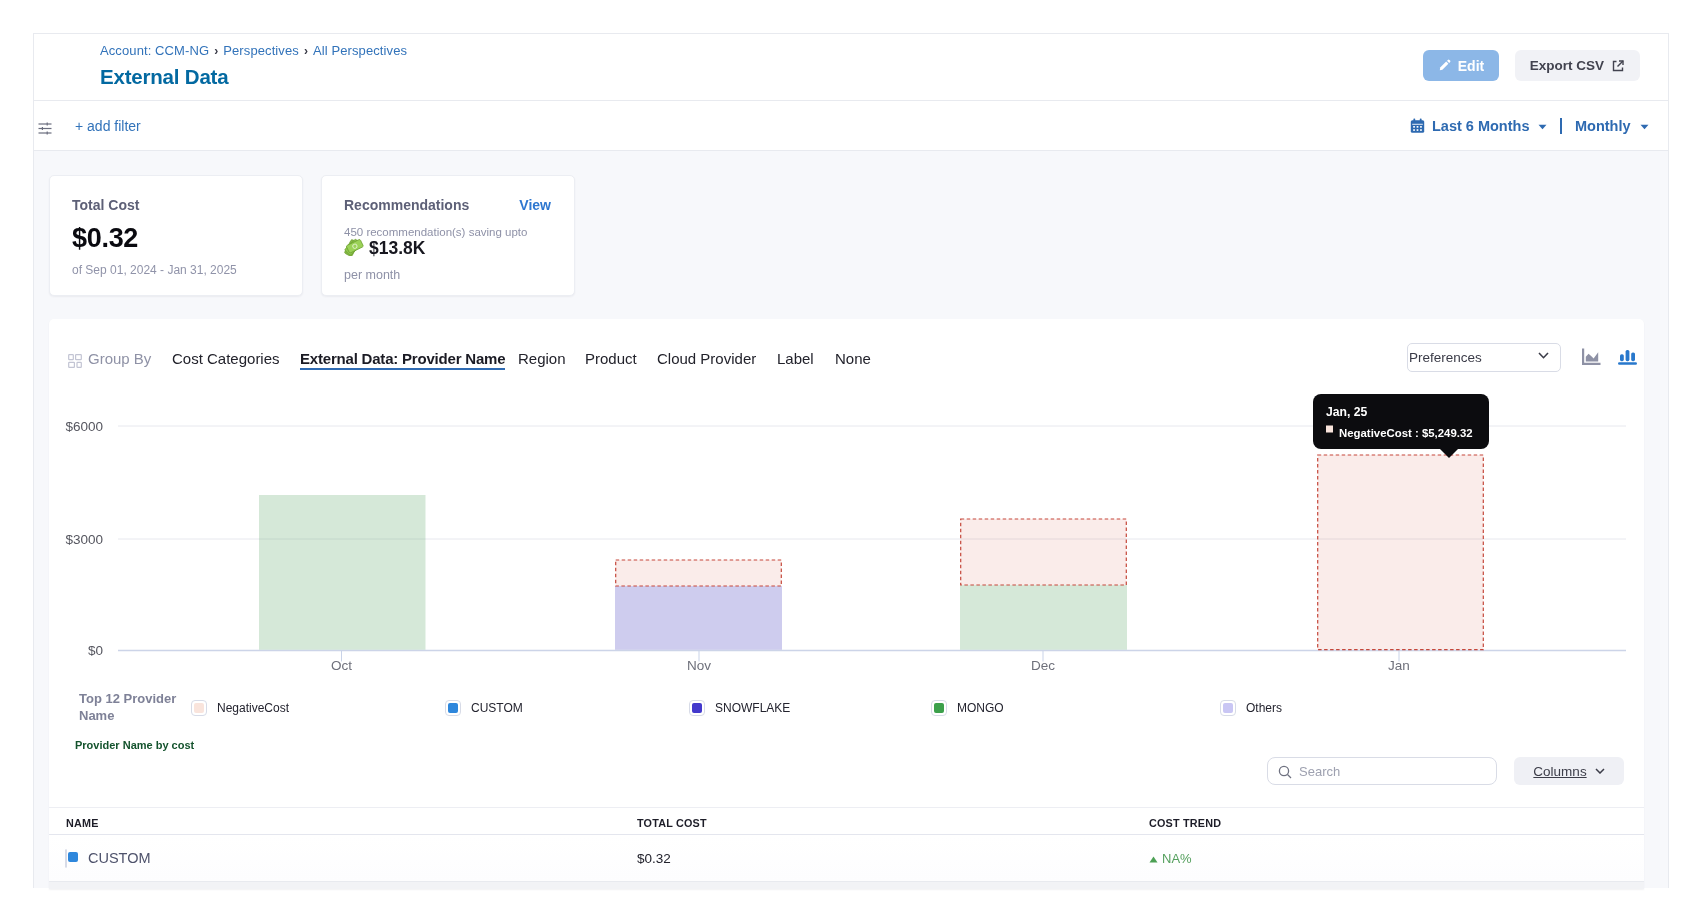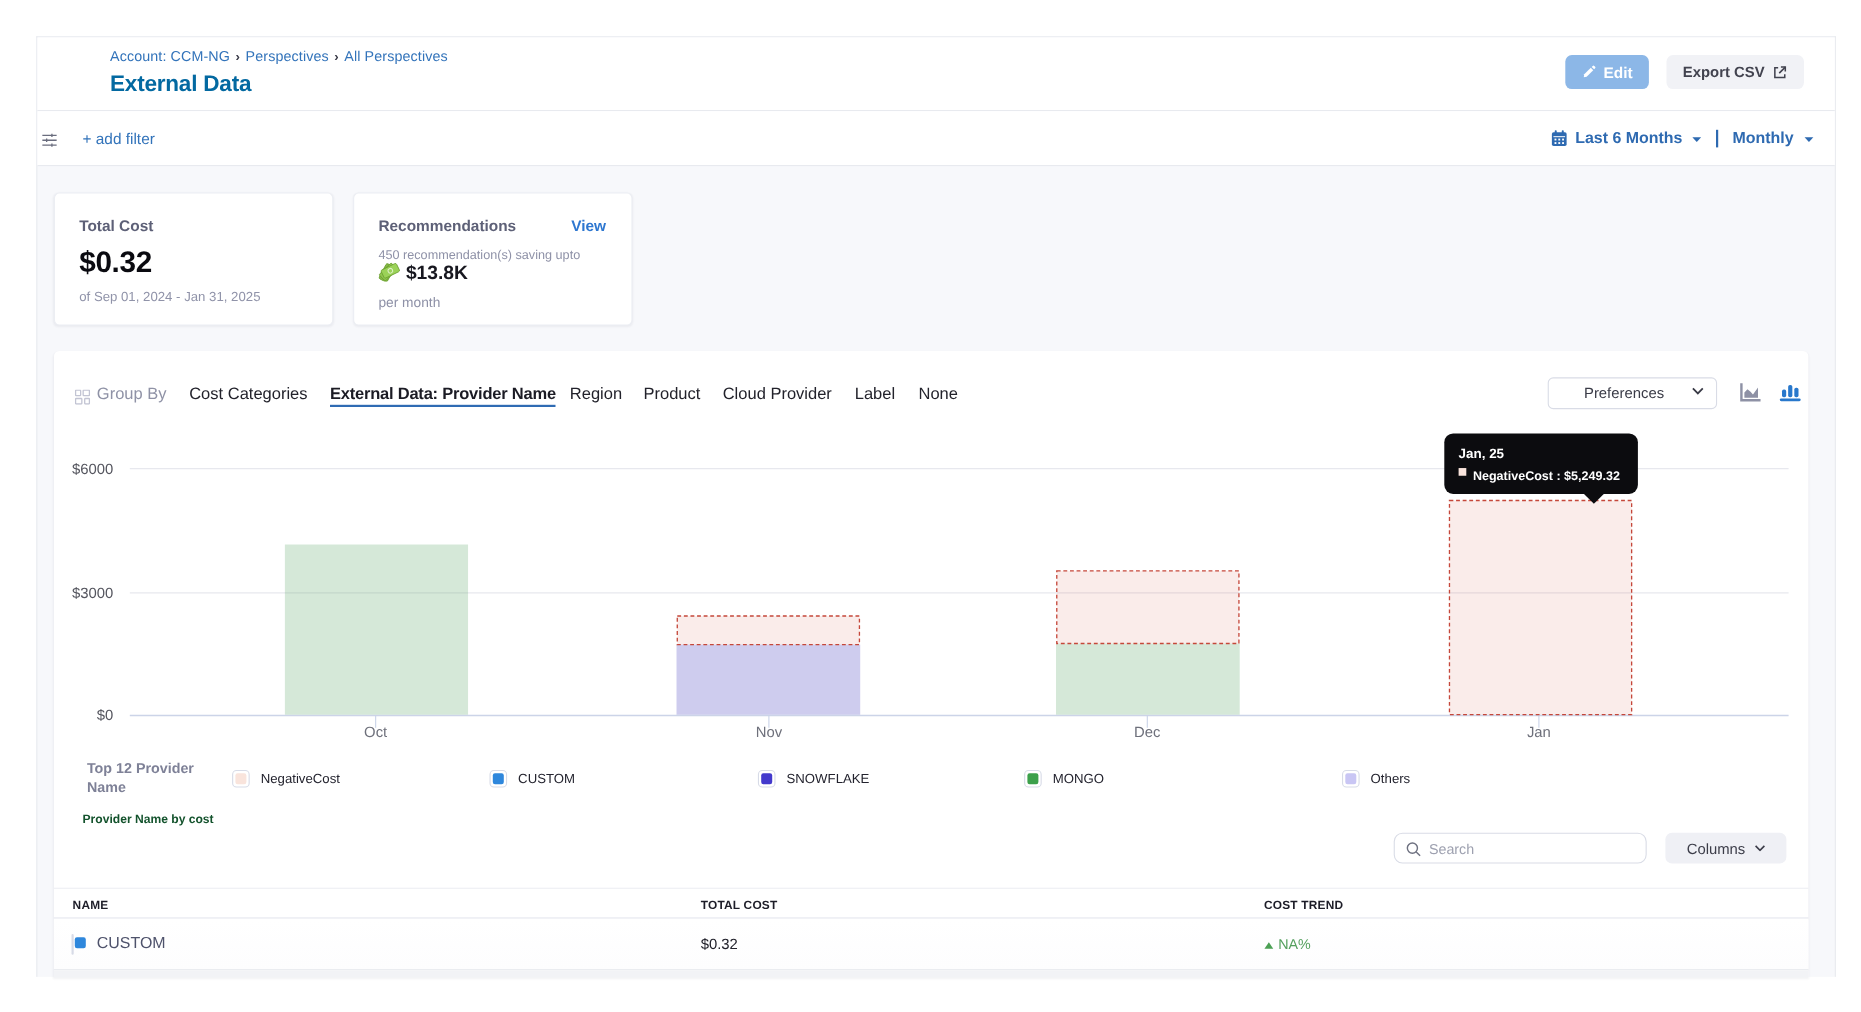"Preferences" .pref { padding-left: 32px -> 1px }
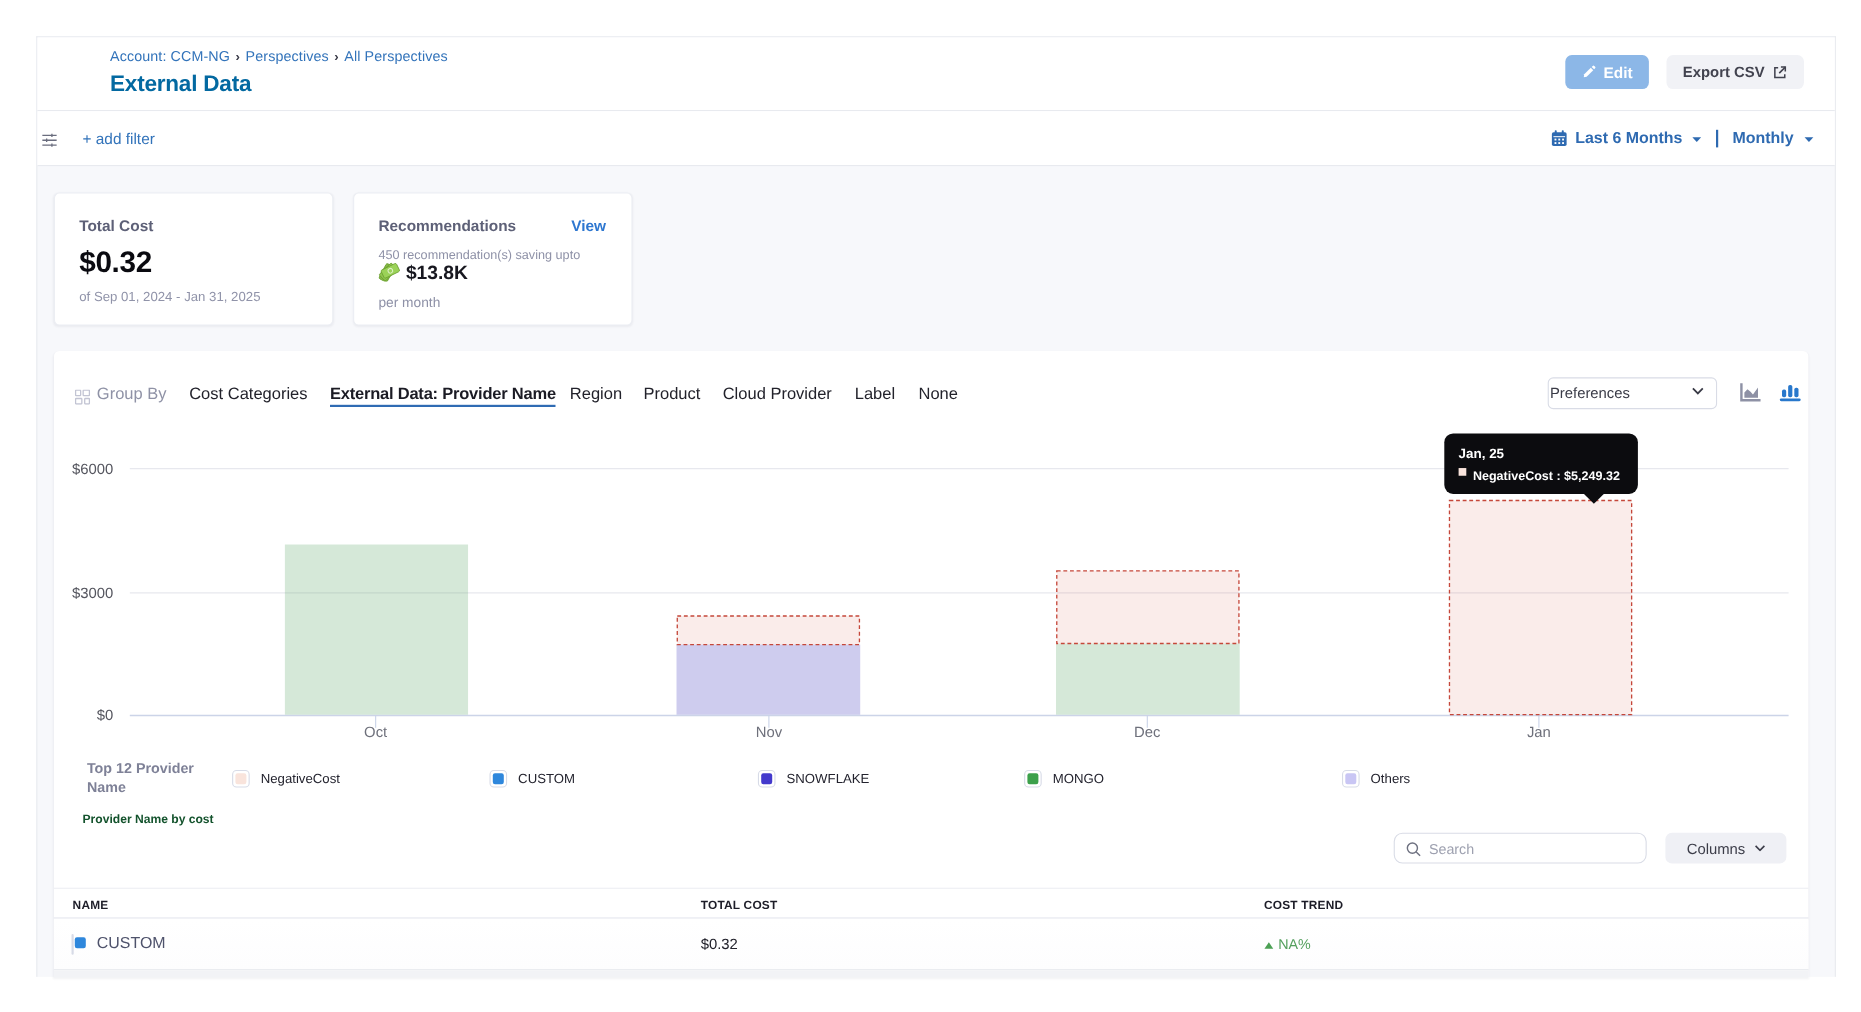"NegativeCost" div.leg-item { left: 162px -> 142px }
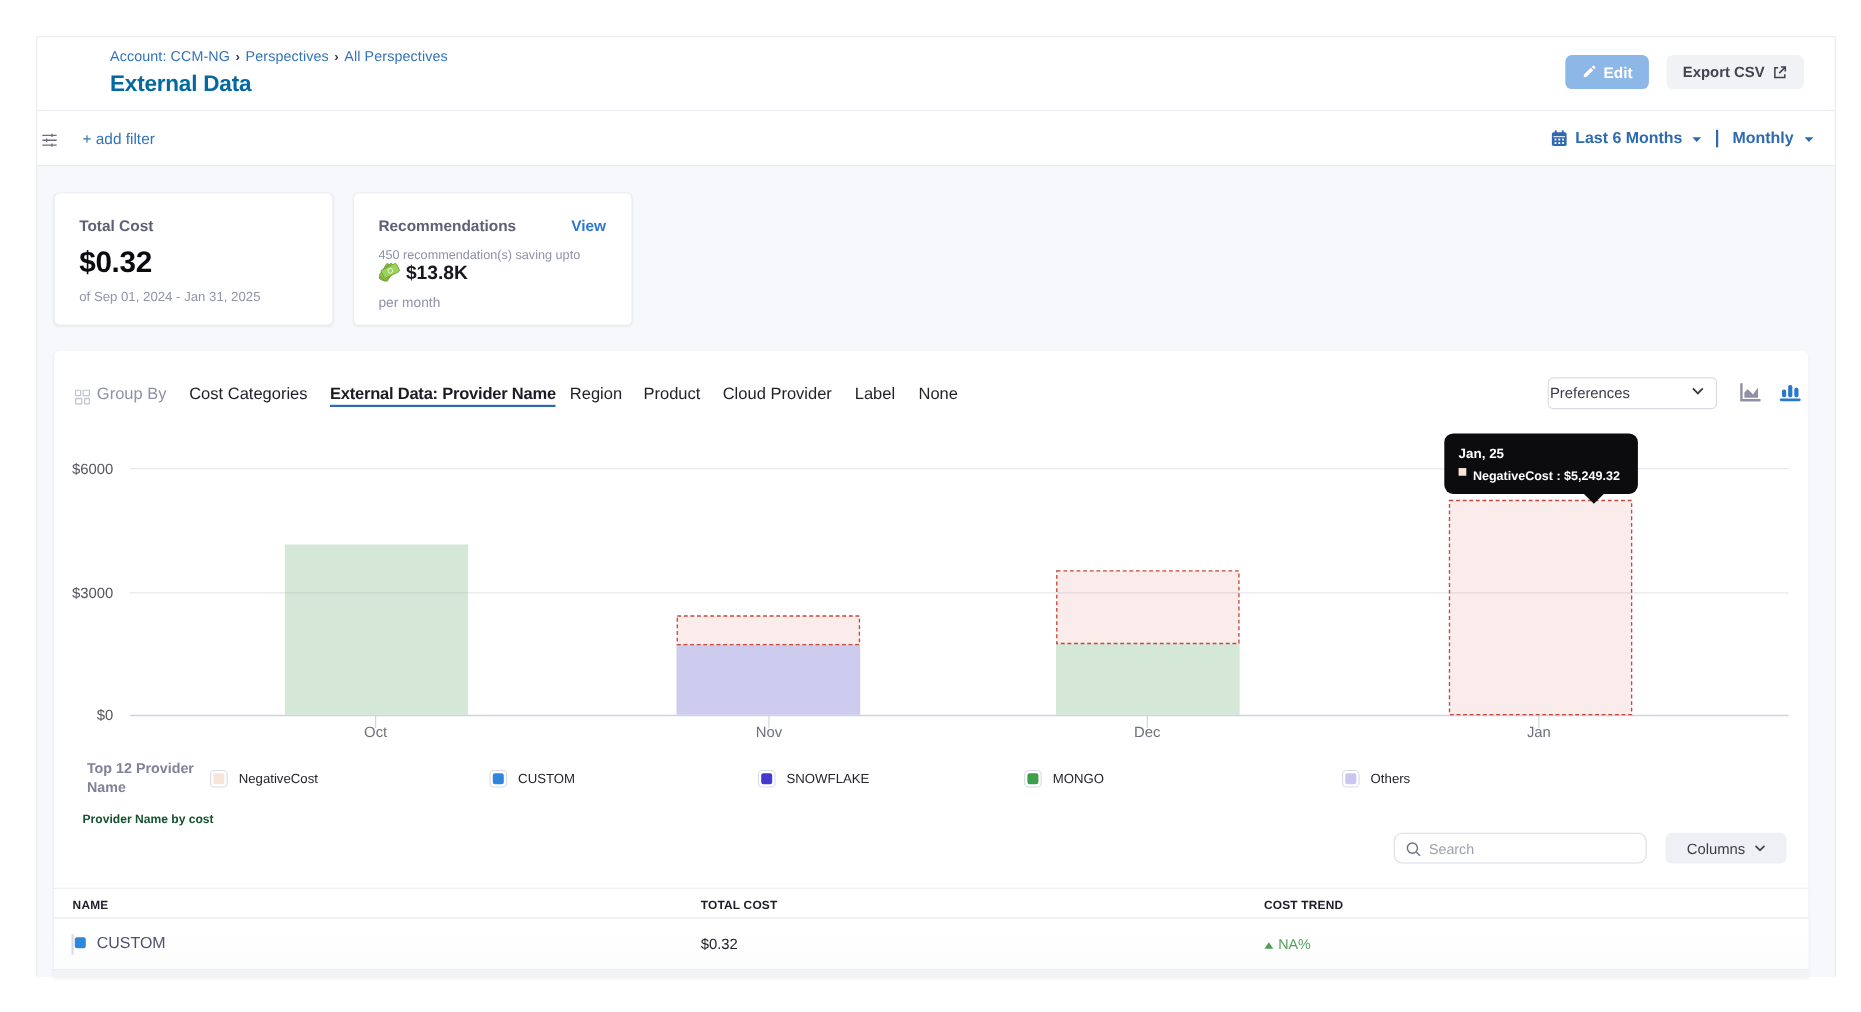"Columns" .colbtn { text-decoration: none -> underline }
